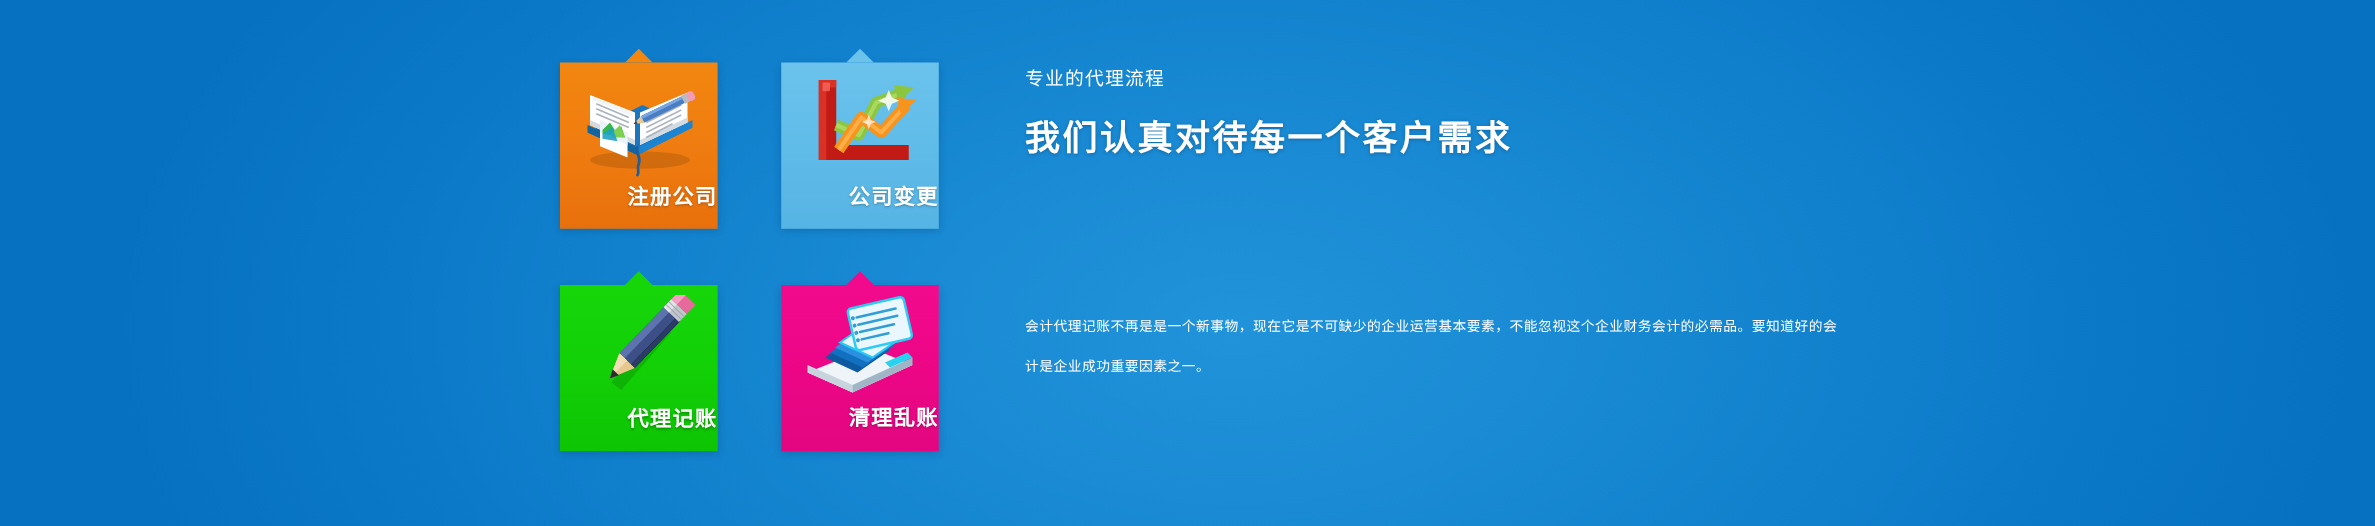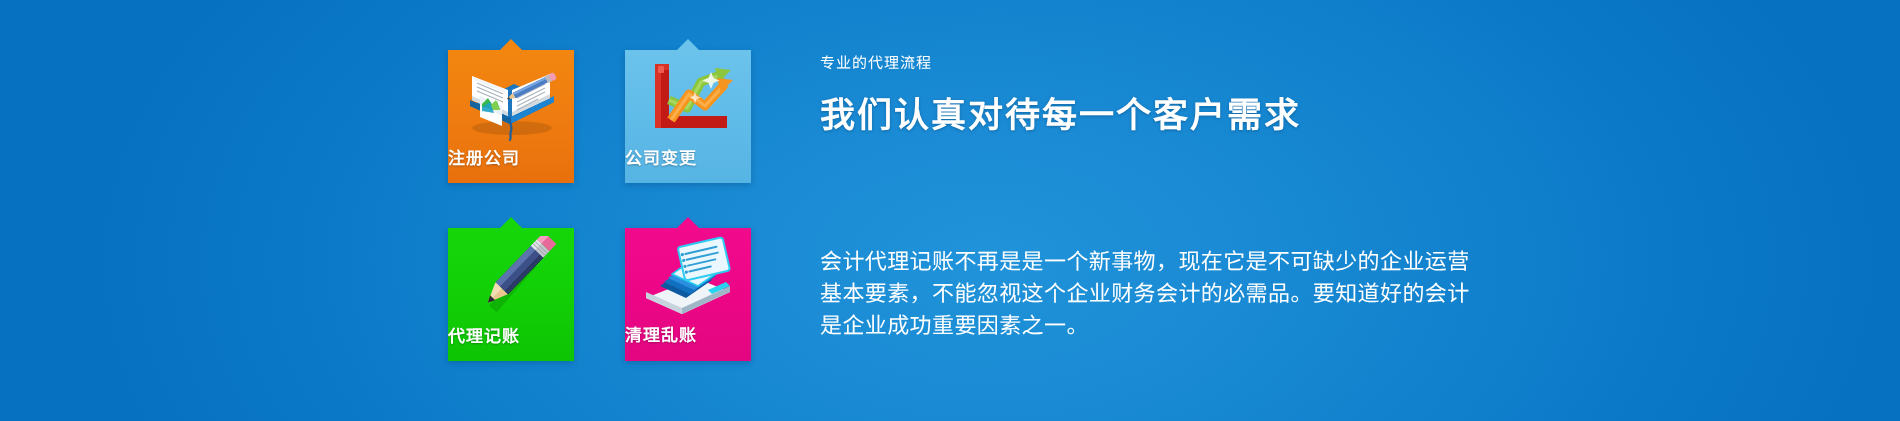"我们认真对待每一个客户需求" .headline { font-size: 35px -> 28px }
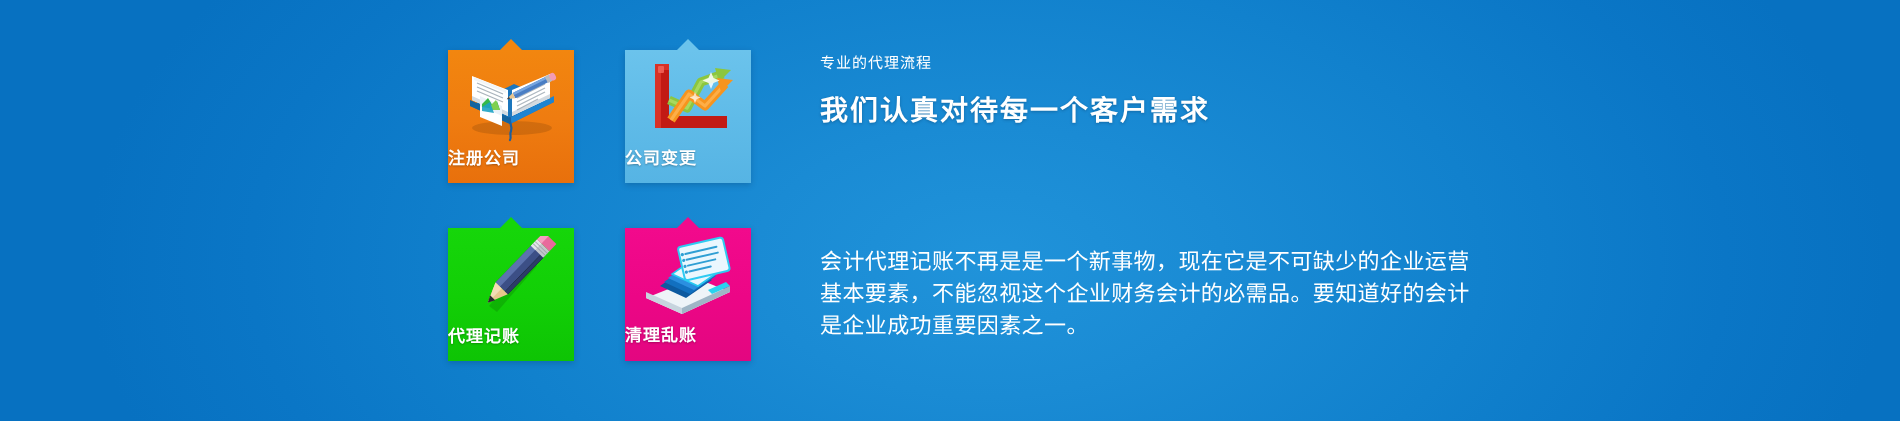"注册公司" .tile .tile-label { text-align: left -> right }
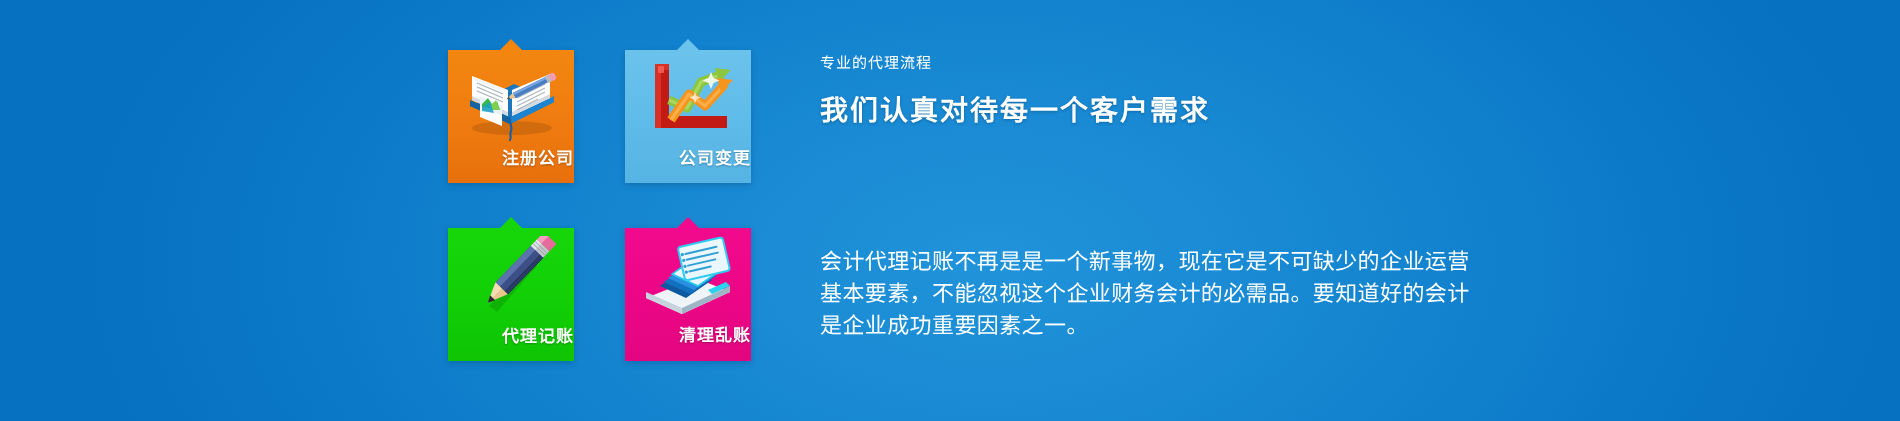"会计代理记账不再是是一个新事物，现在它是不可缺少的企业运营基本要素，不能忽视这个" .body-copy { font-size: 22px -> 11px }
